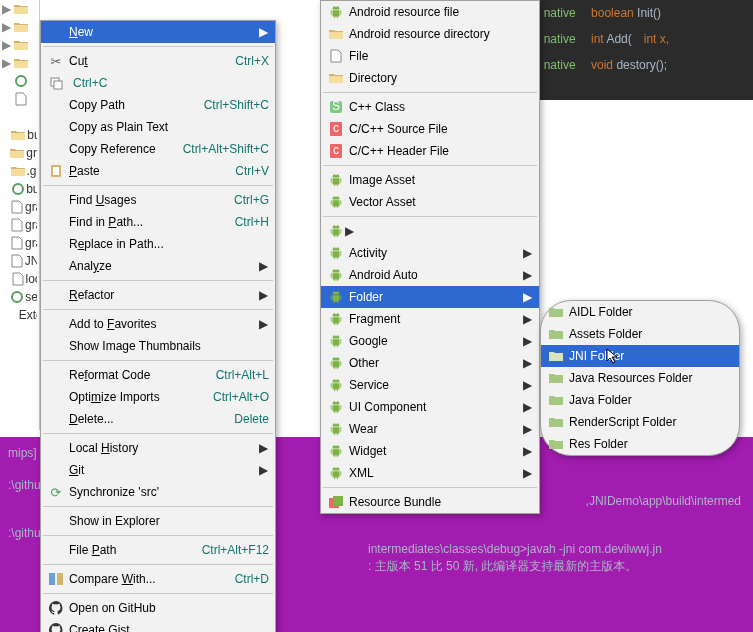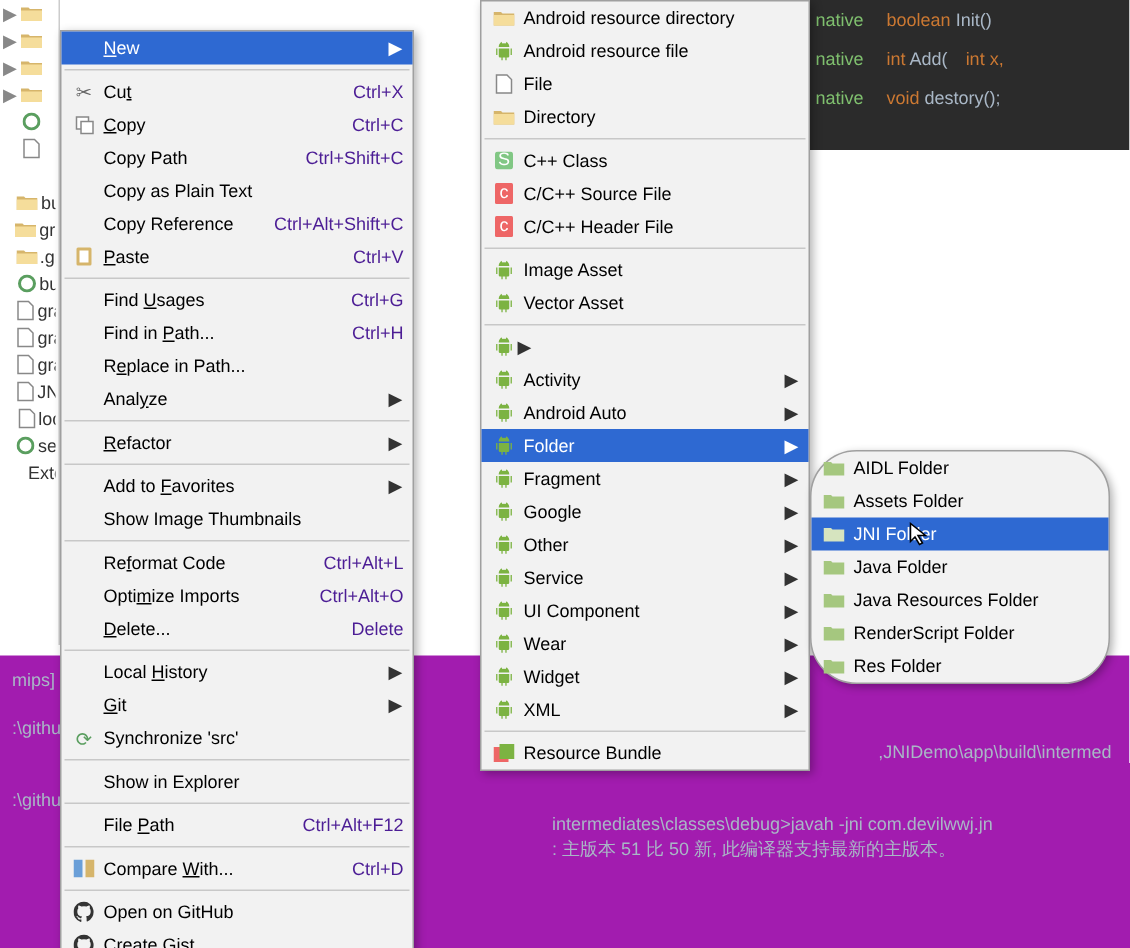"Android resource directory" div.menu-item { order: before "Android resource file" -> after "Android resource file" }
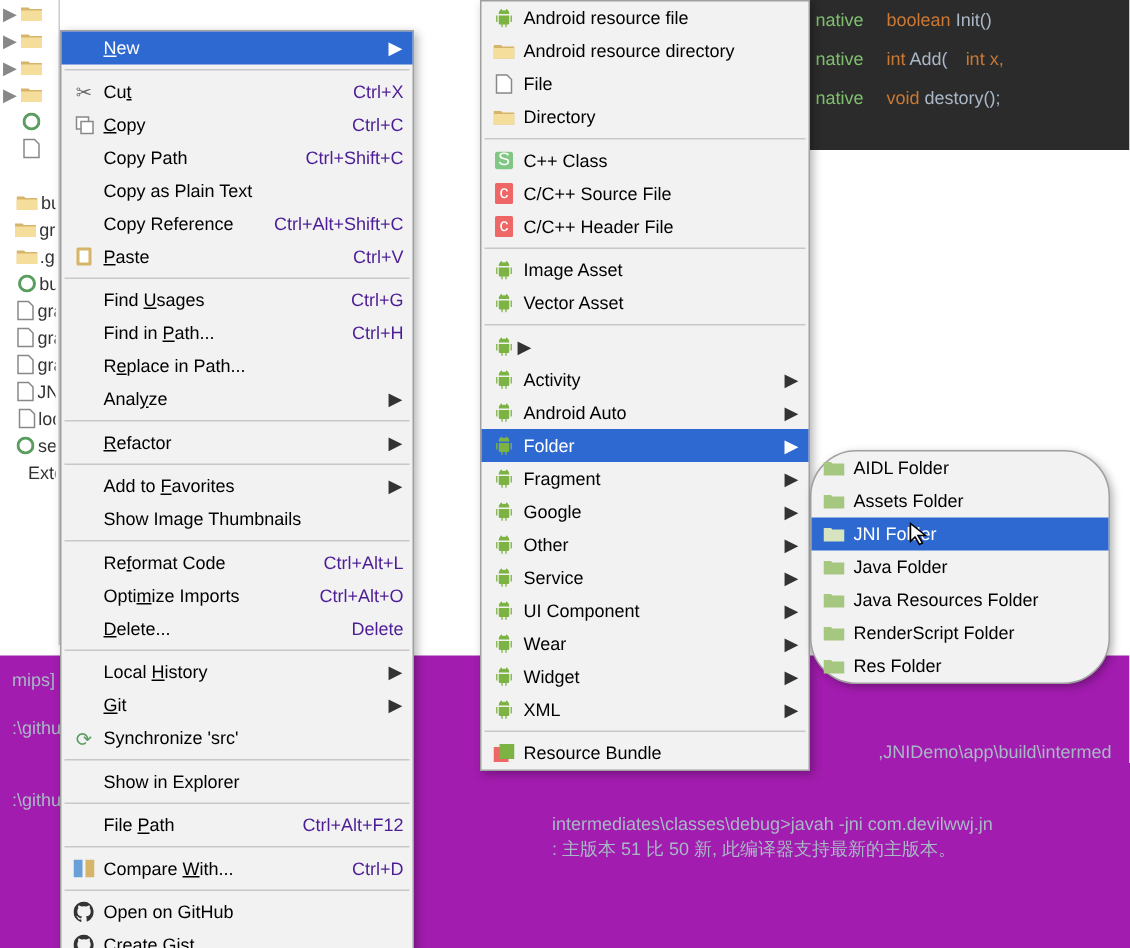"Ctrl+X" .menu-shortcut { color: #4c1d95 -> #0f766e }
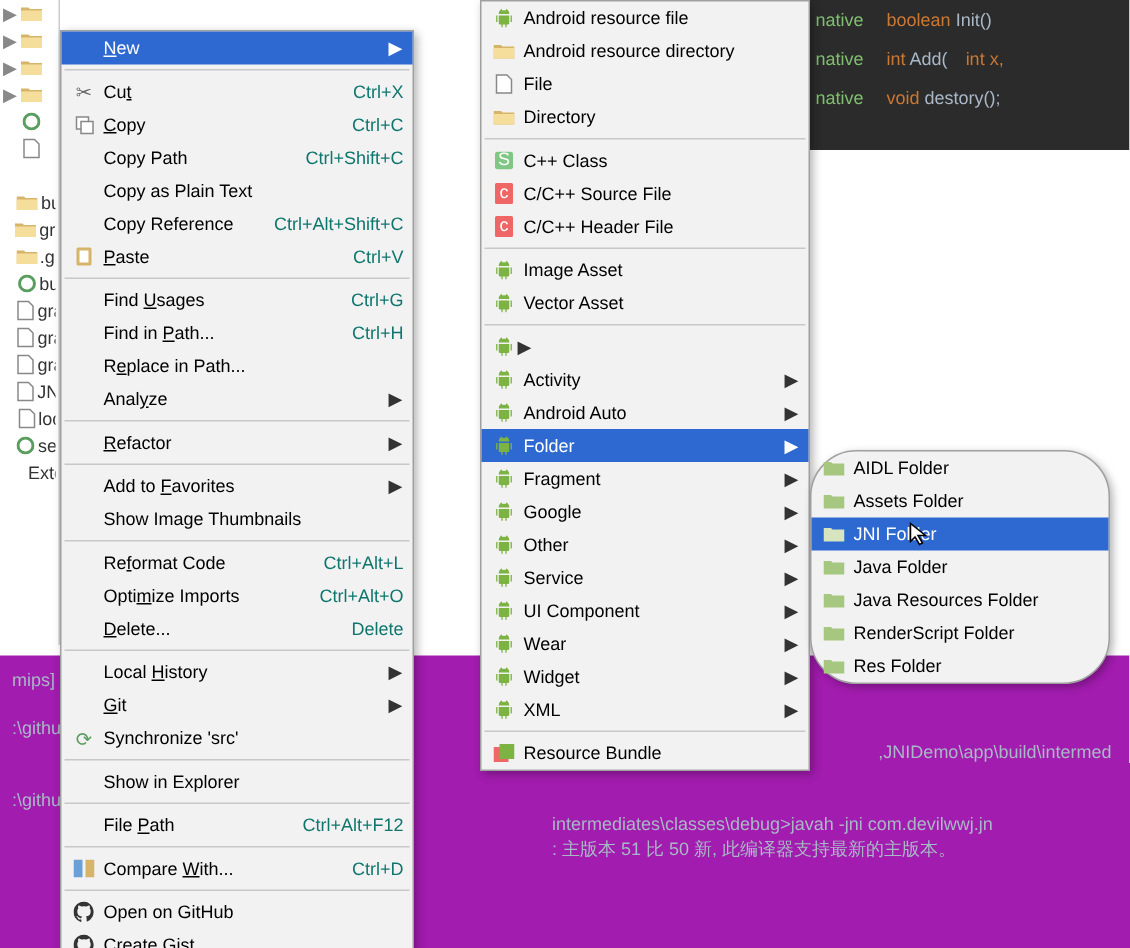"Copy" span.menu-label { html: <span><span>C</span>opy</span> -> none }
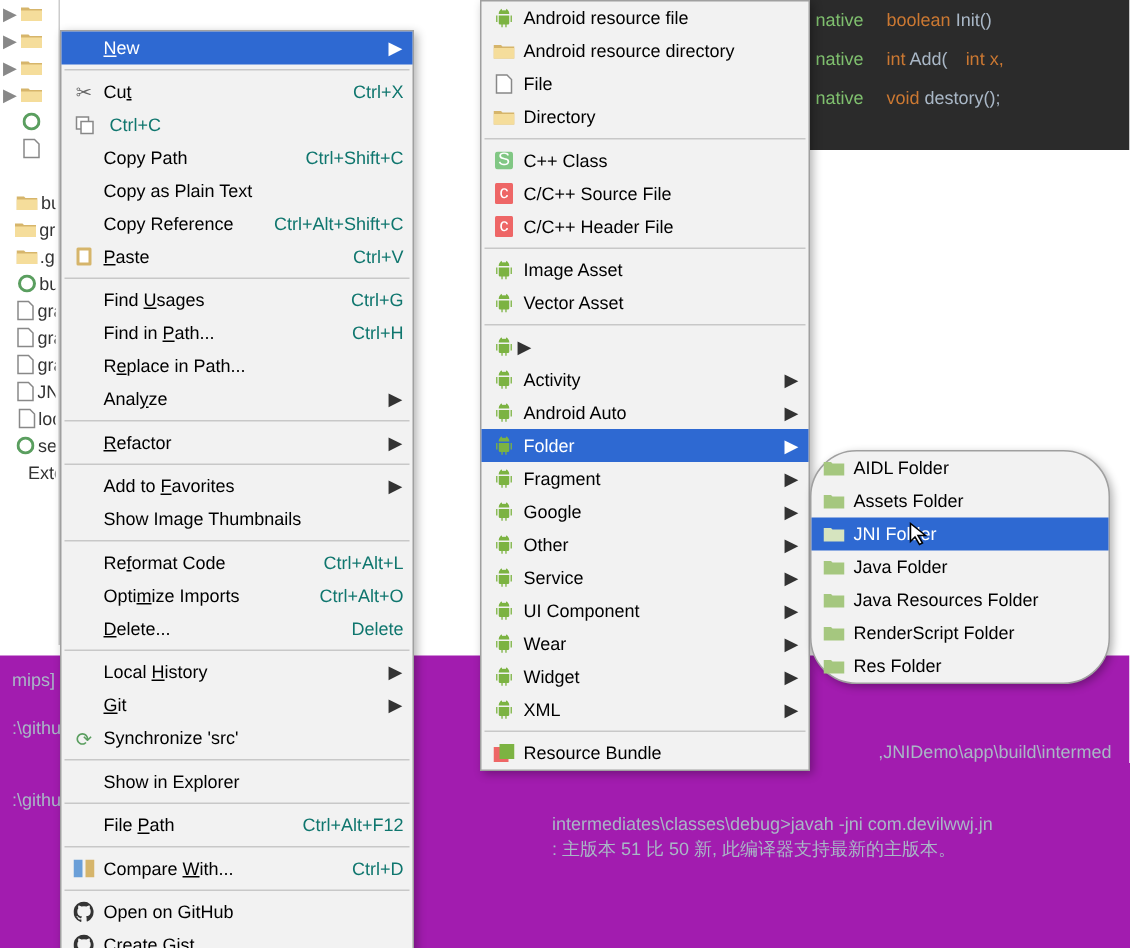"Java Folder" div.menu-item { order: before "Java Resources Folder" -> after "Java Resources Folder" }
